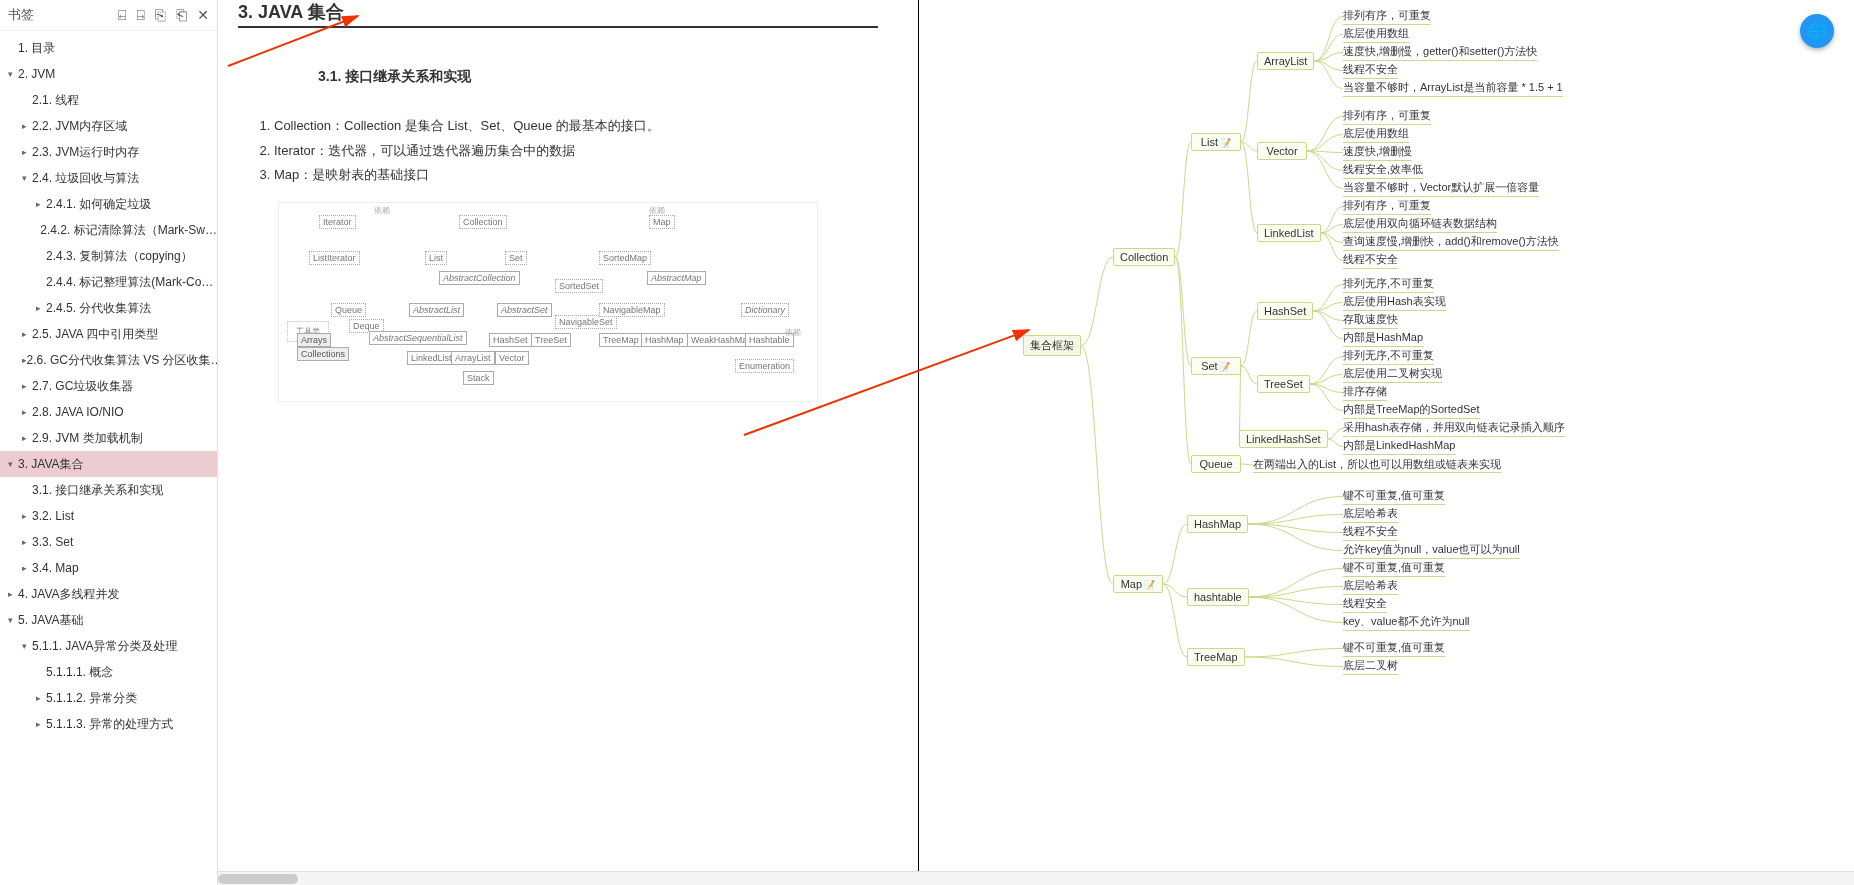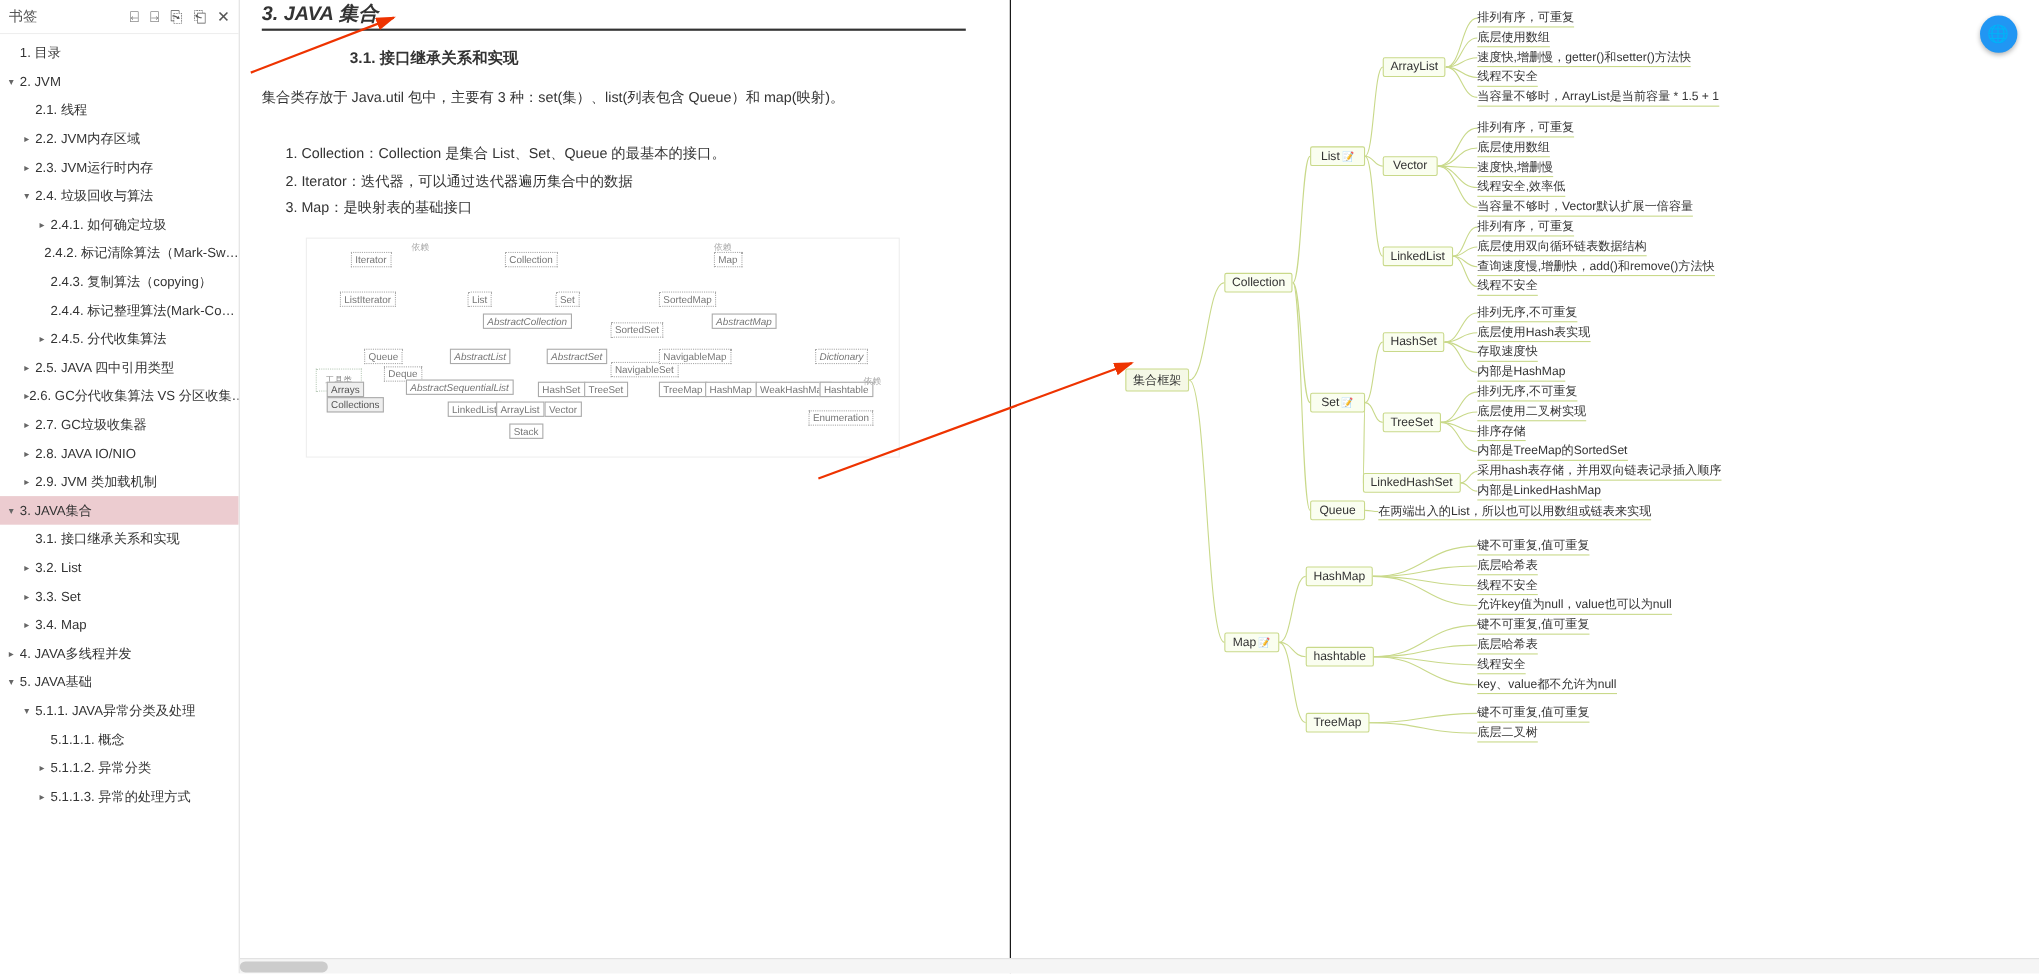"3. JAVA 集合" .doc h2 { font-style: italic -> none; margin-bottom: 16px -> 40px }
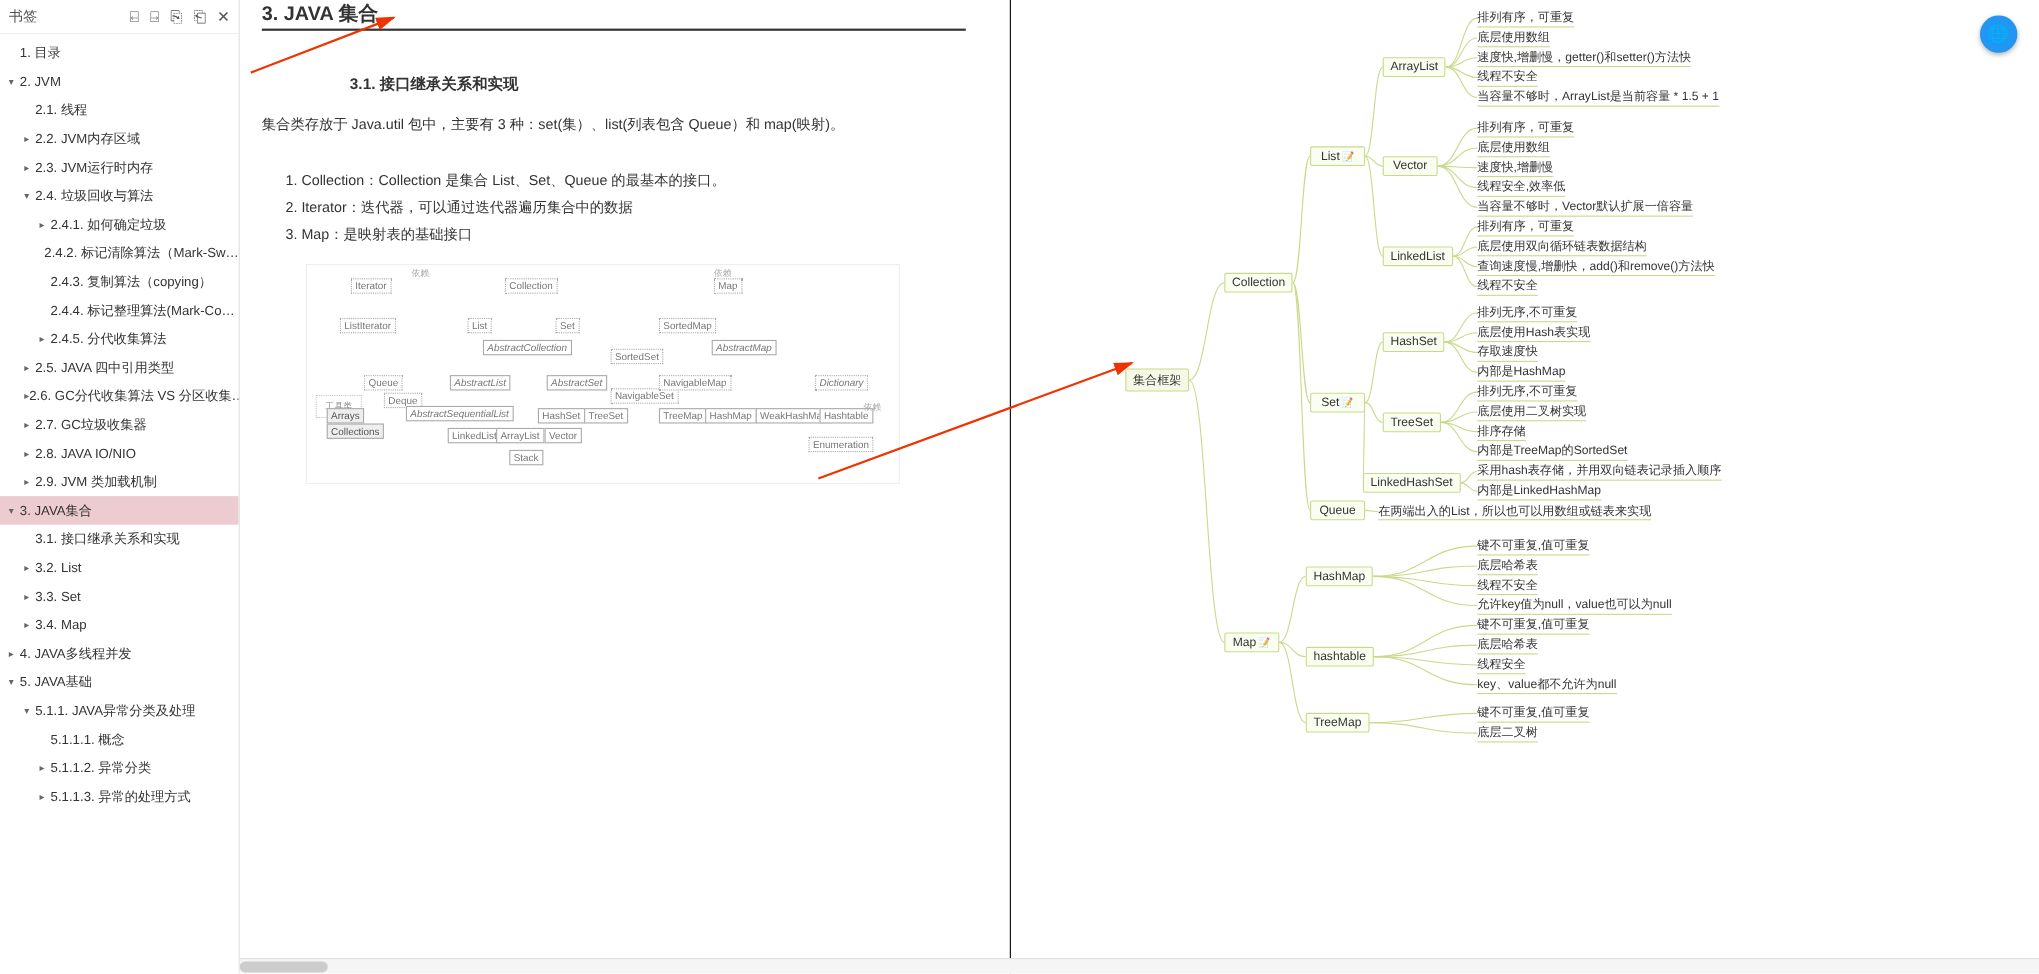"集合类存放于 Java.util 包中，主要有 3" p { html: <p>集合类存放于 Java.util 包中，主要有 3 种：set(集）、list(列表包含 Queue）和 map(映射)。</p> -> none }
